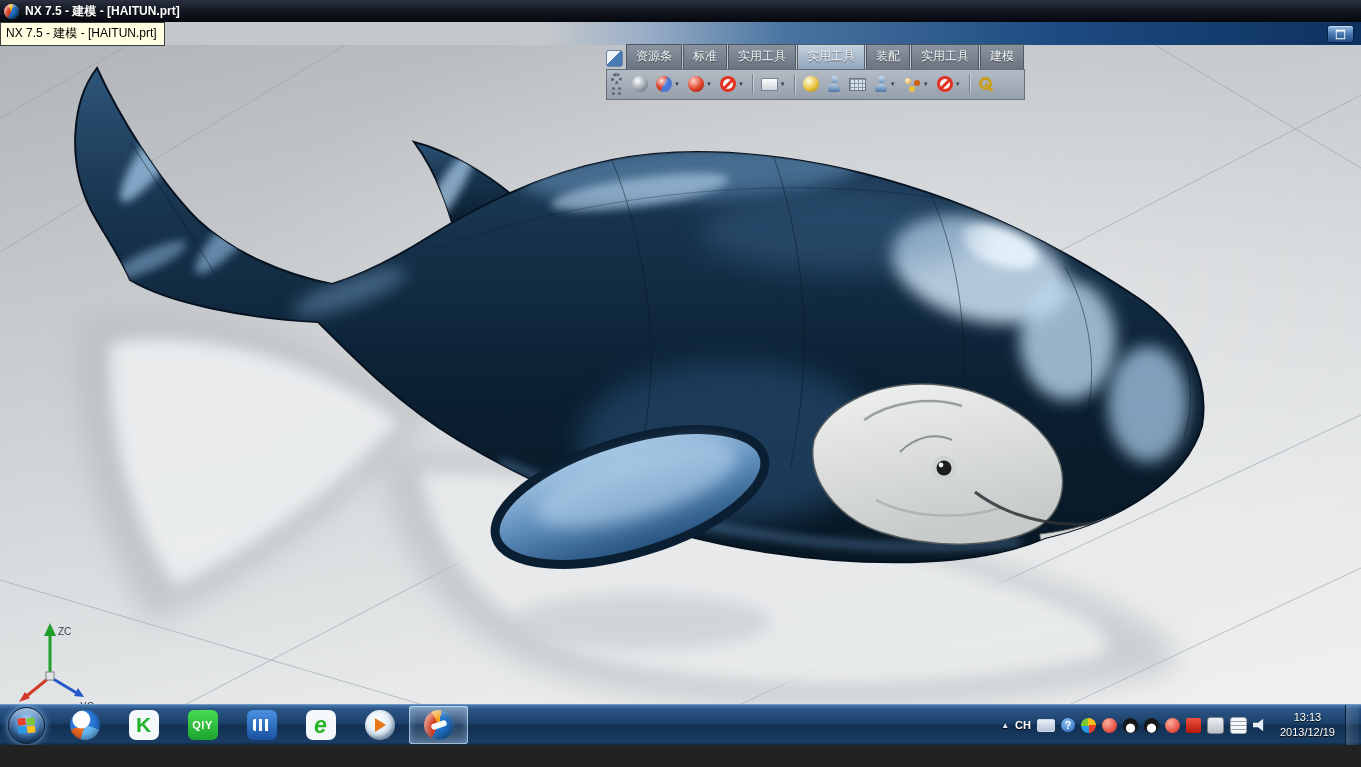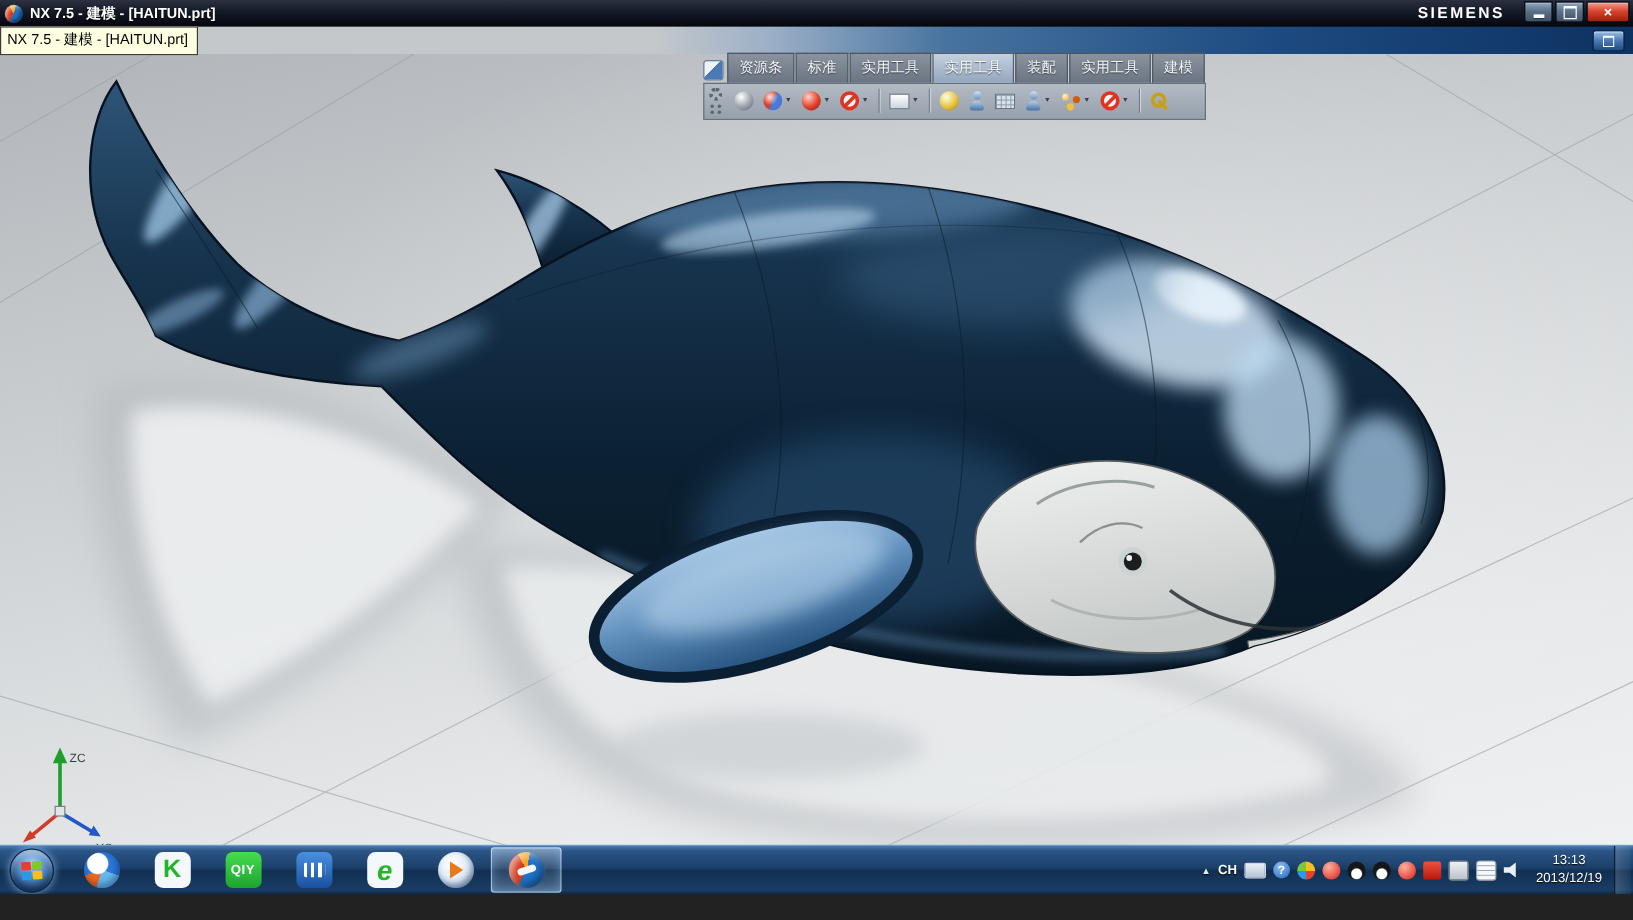"SIEMENS" div.tb-right { html: <div> <span>SIEMENS</span> <span> <i></i> </span> <span> <i></i> </span> <span>×</span> </div> -> none }
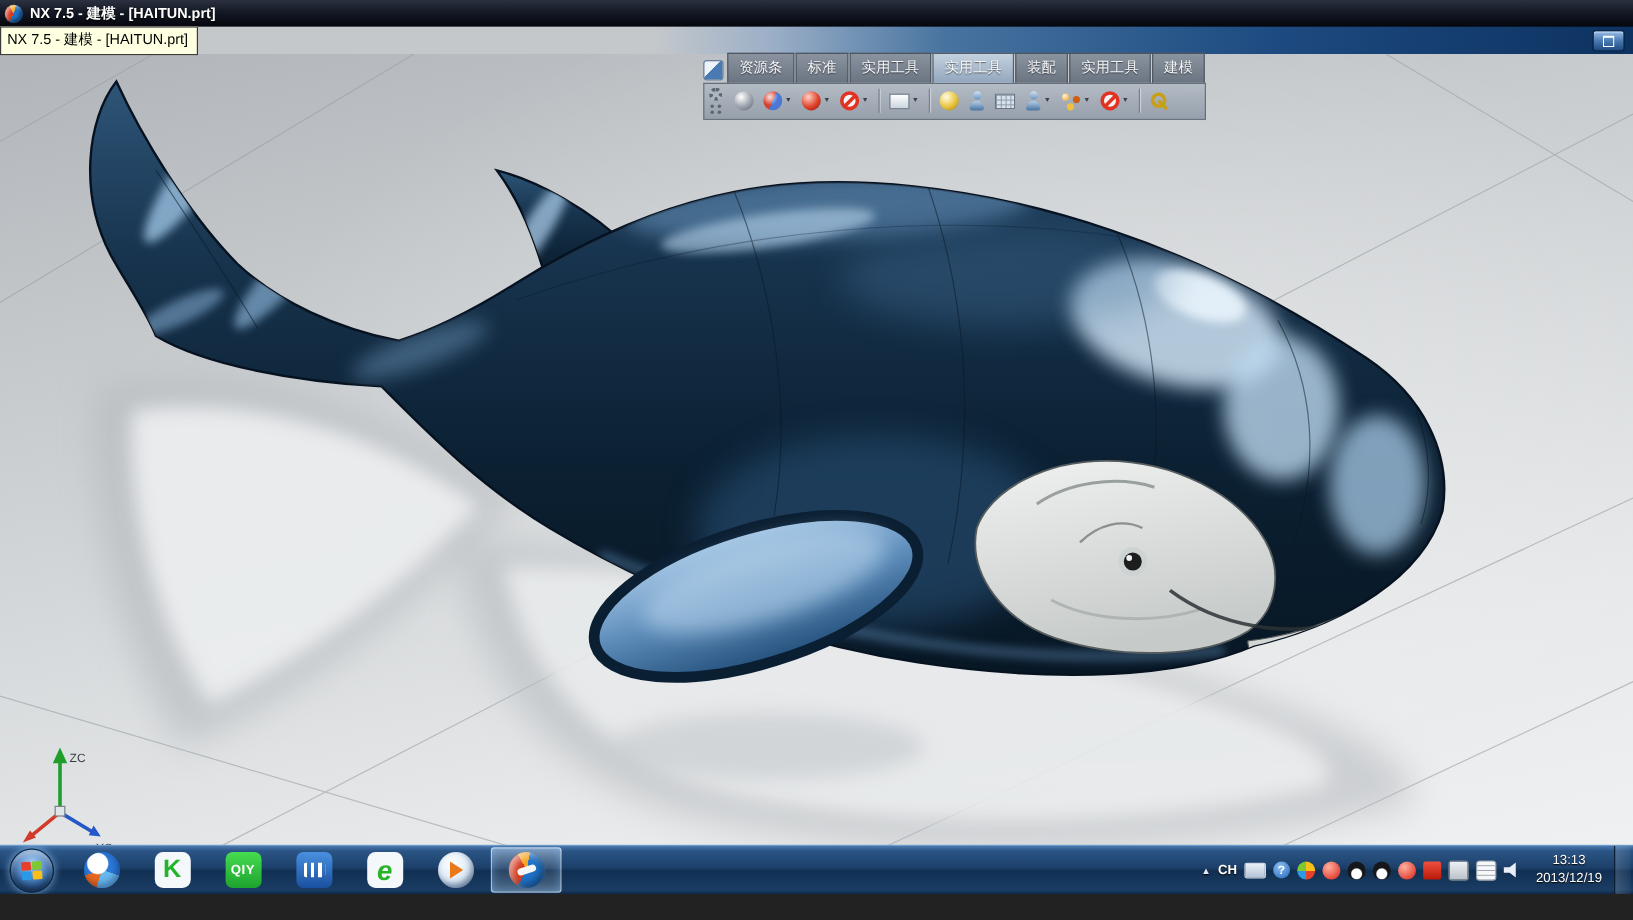"资源条" .nx-toolbar { left: 586px -> 606px }
